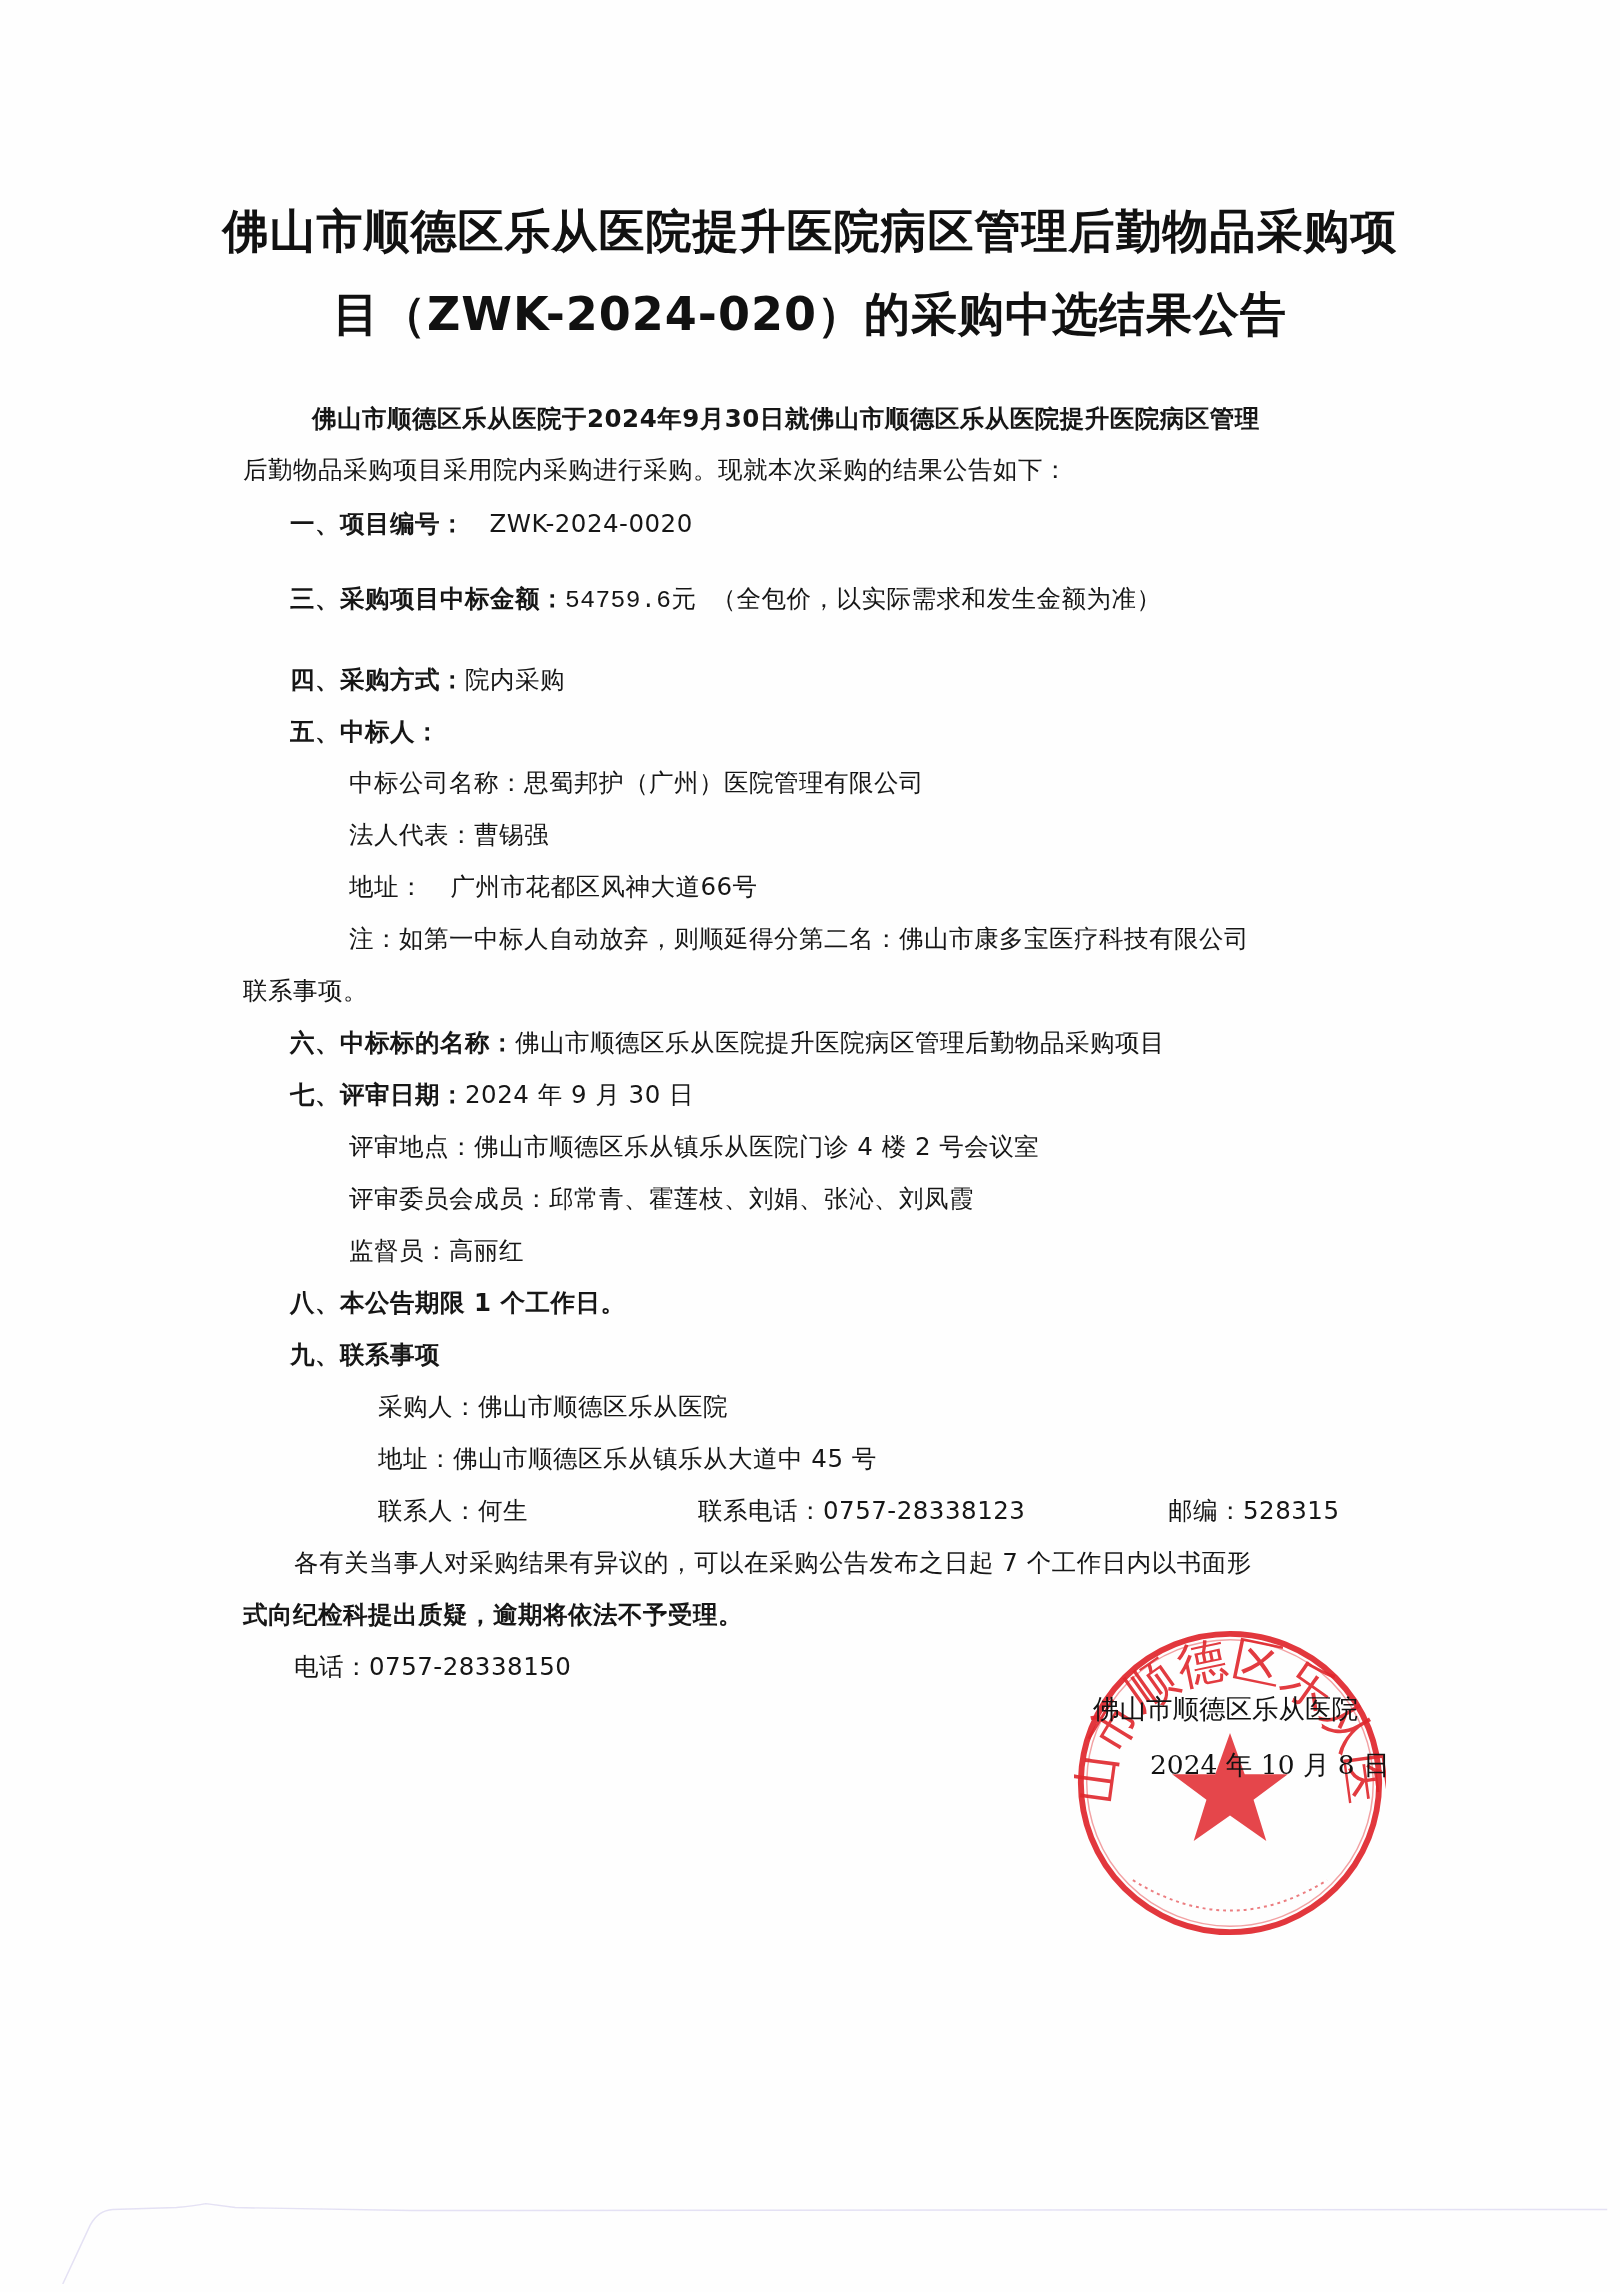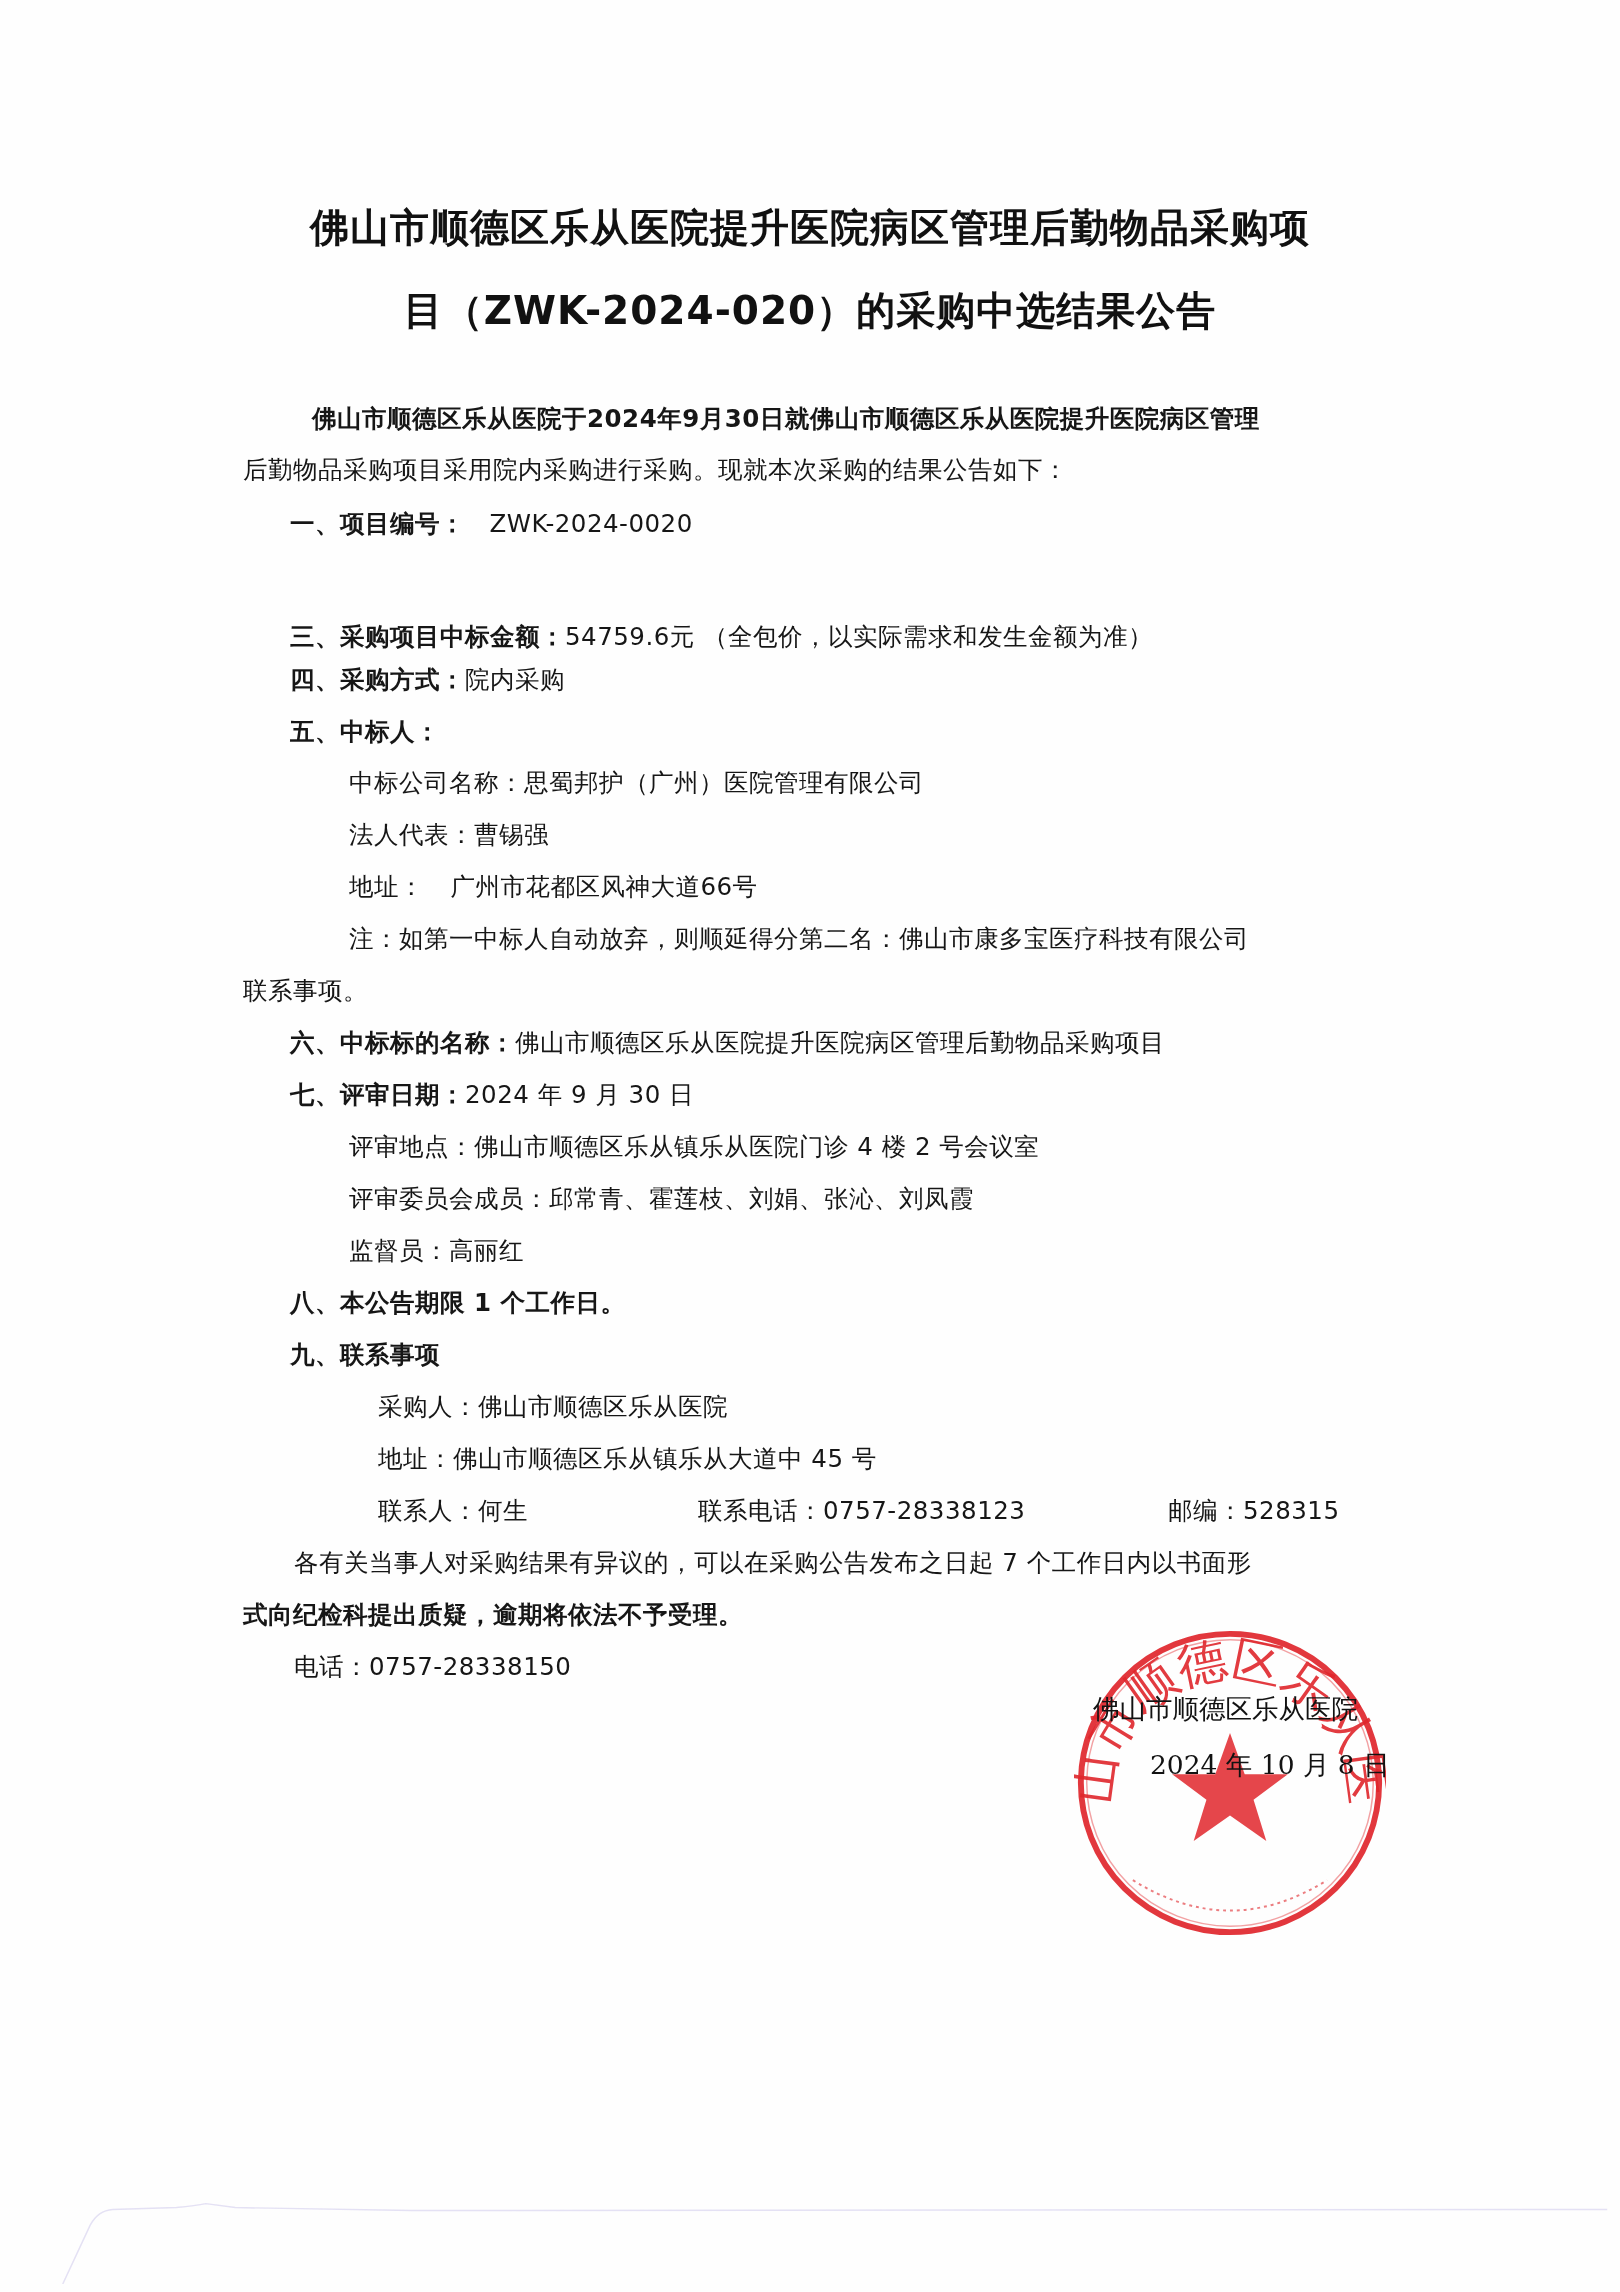"佛山市顺德区乐从医院提升医院病区管理后勤物品采购项" .title { font-size: 39px -> 46px }
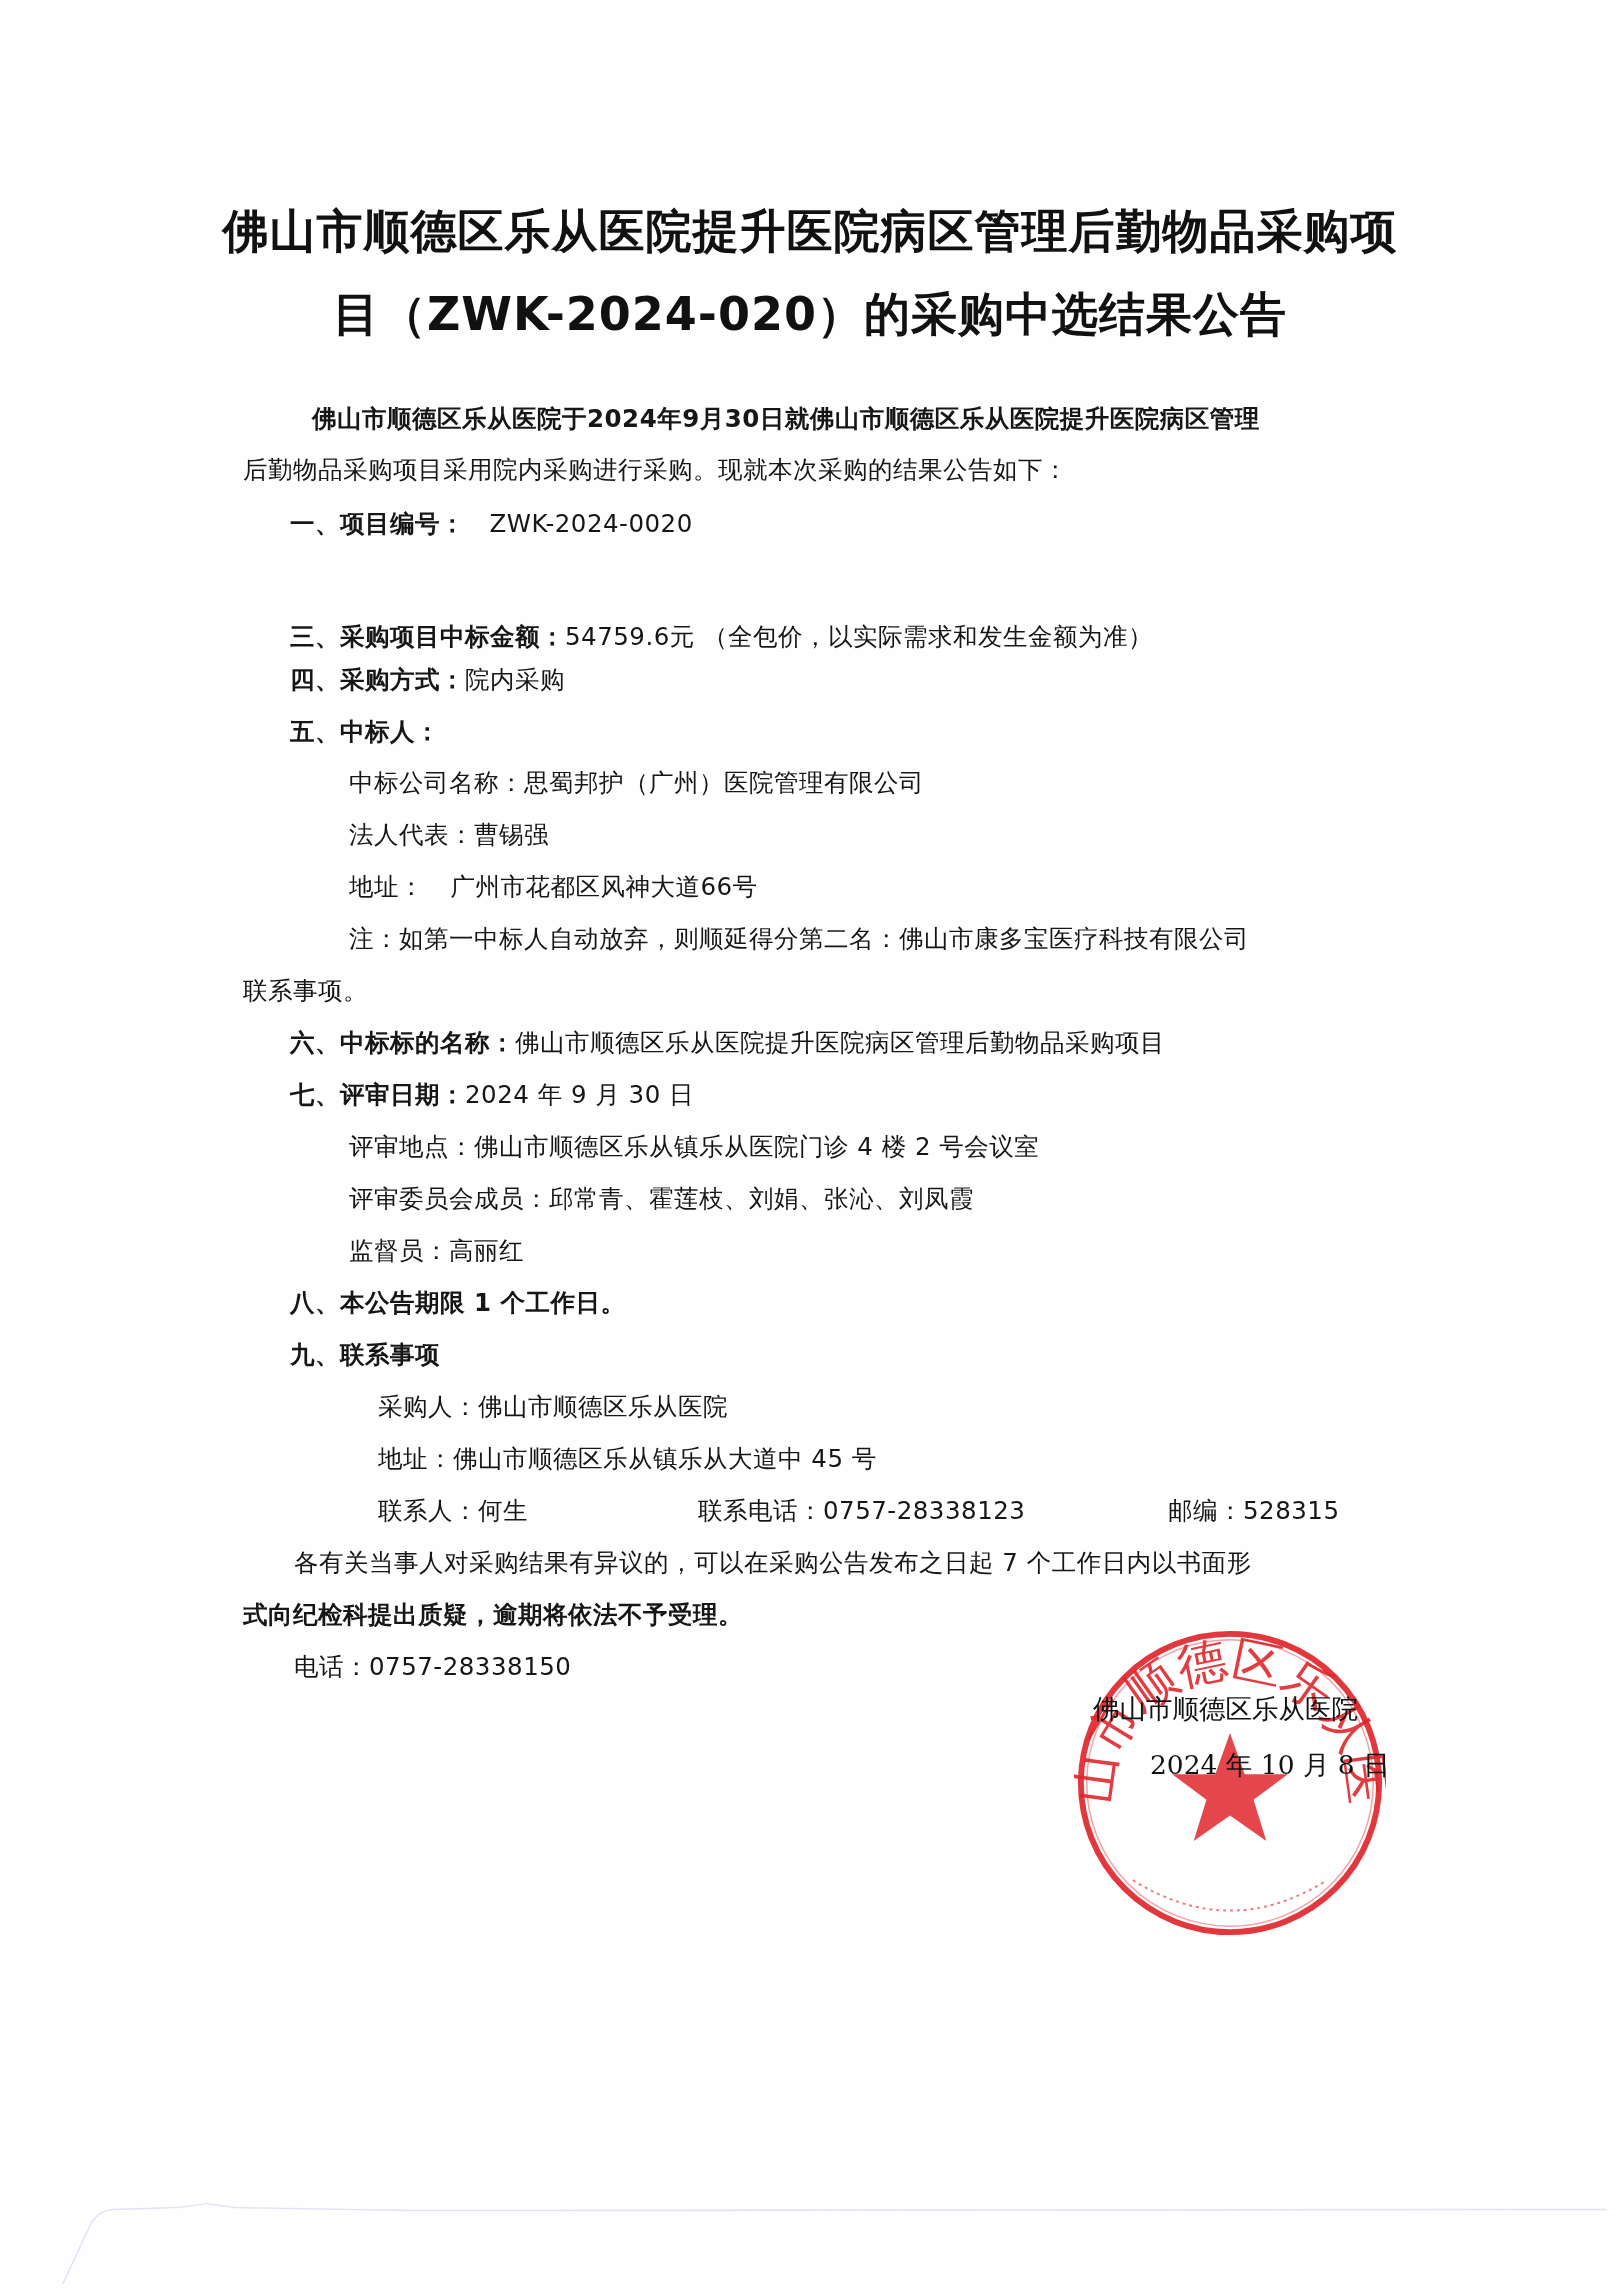"三、采购项目中标金额：54759.6元 （全包价，以实际需求和发生金额为准）" div.line { font-family: none -> Liberation Mono, monospace; top: 620px -> 582px }
